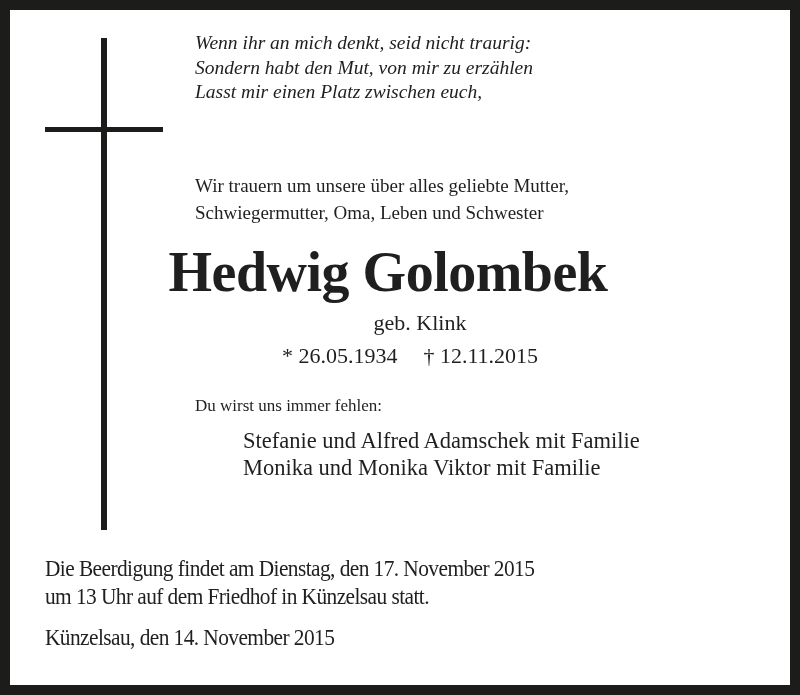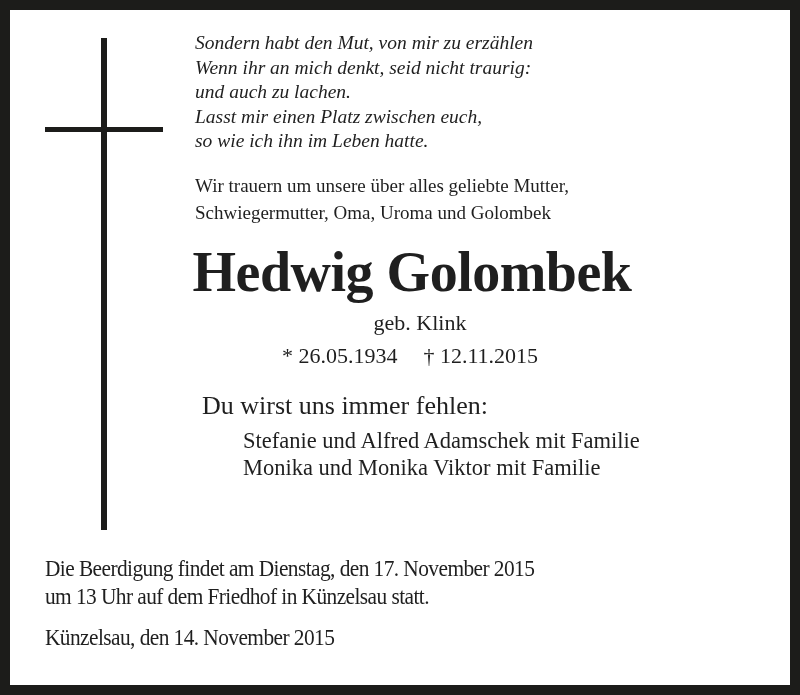"Sondern habt den Mut, von" div { order: before "Wenn ihr an mich denkt," -> after "Wenn ihr an mich denkt," }
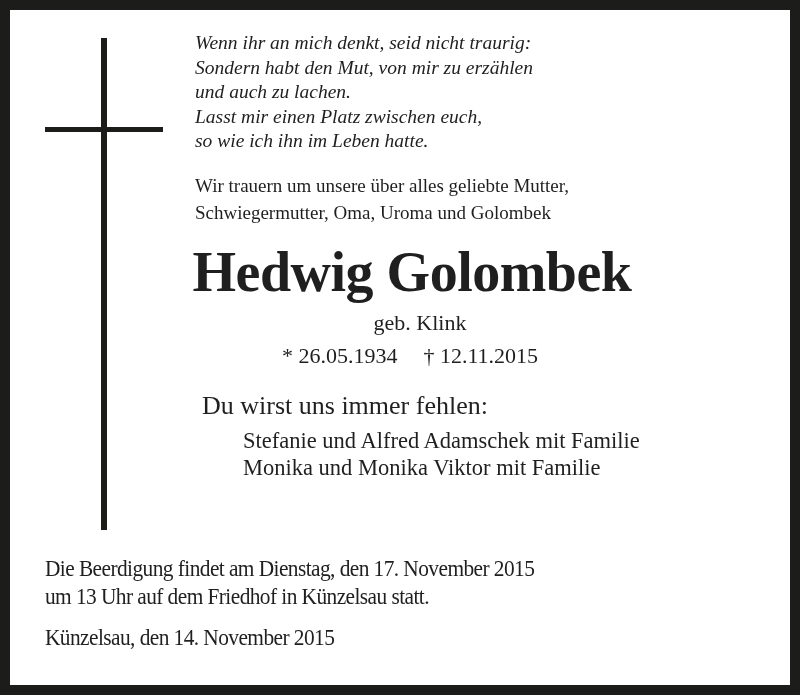"und auch zu lachen." div { html: <div>und auch zu lachen.</div> -> none }
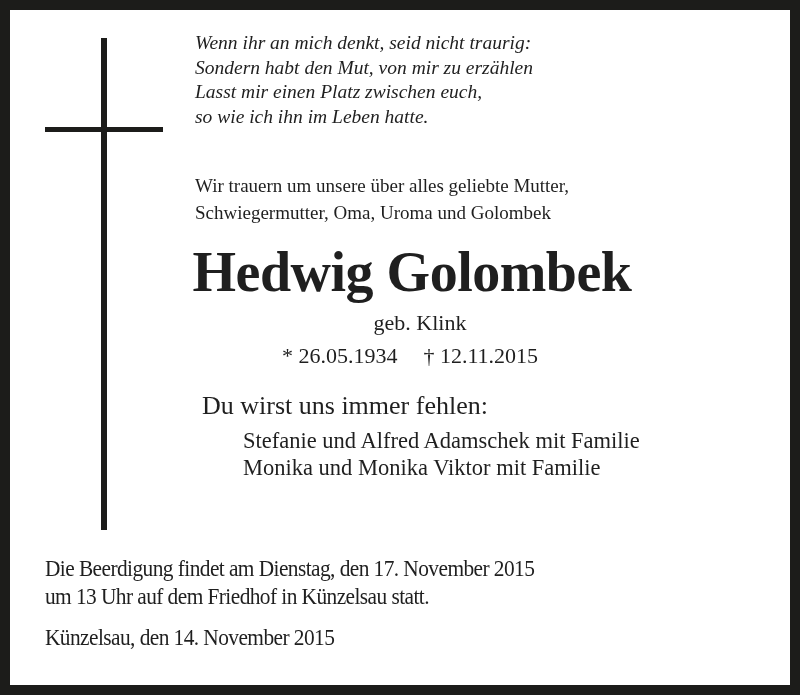"so wie ich ihn im" div { html: <div>so wie ich ihn im Leben hatte.</div> -> none }
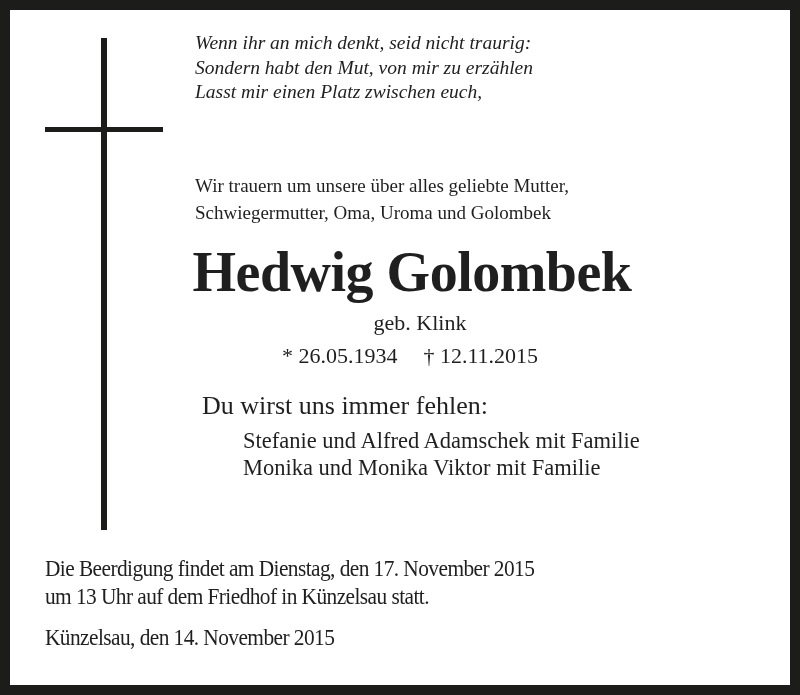"Schwiegermutter, Oma, Uroma und Golombek" div { text: Uroma und Golombek -> Leben und Schwester }
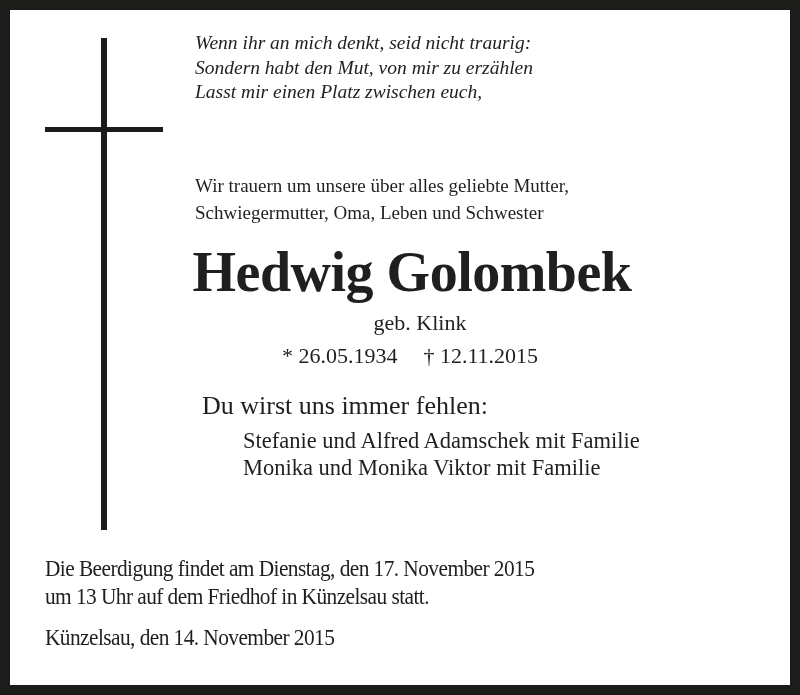"Hedwig Golombek" .name { padding-left: 52px -> 28px }
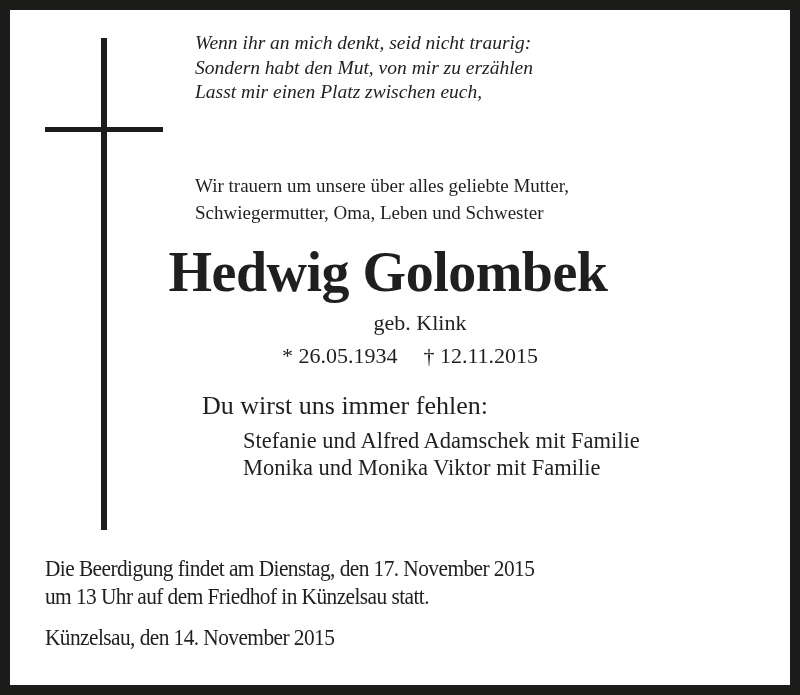"Du wirst uns immer fehlen:" .missing { font-size: 26px -> 17px; left: 192px -> 185px }
